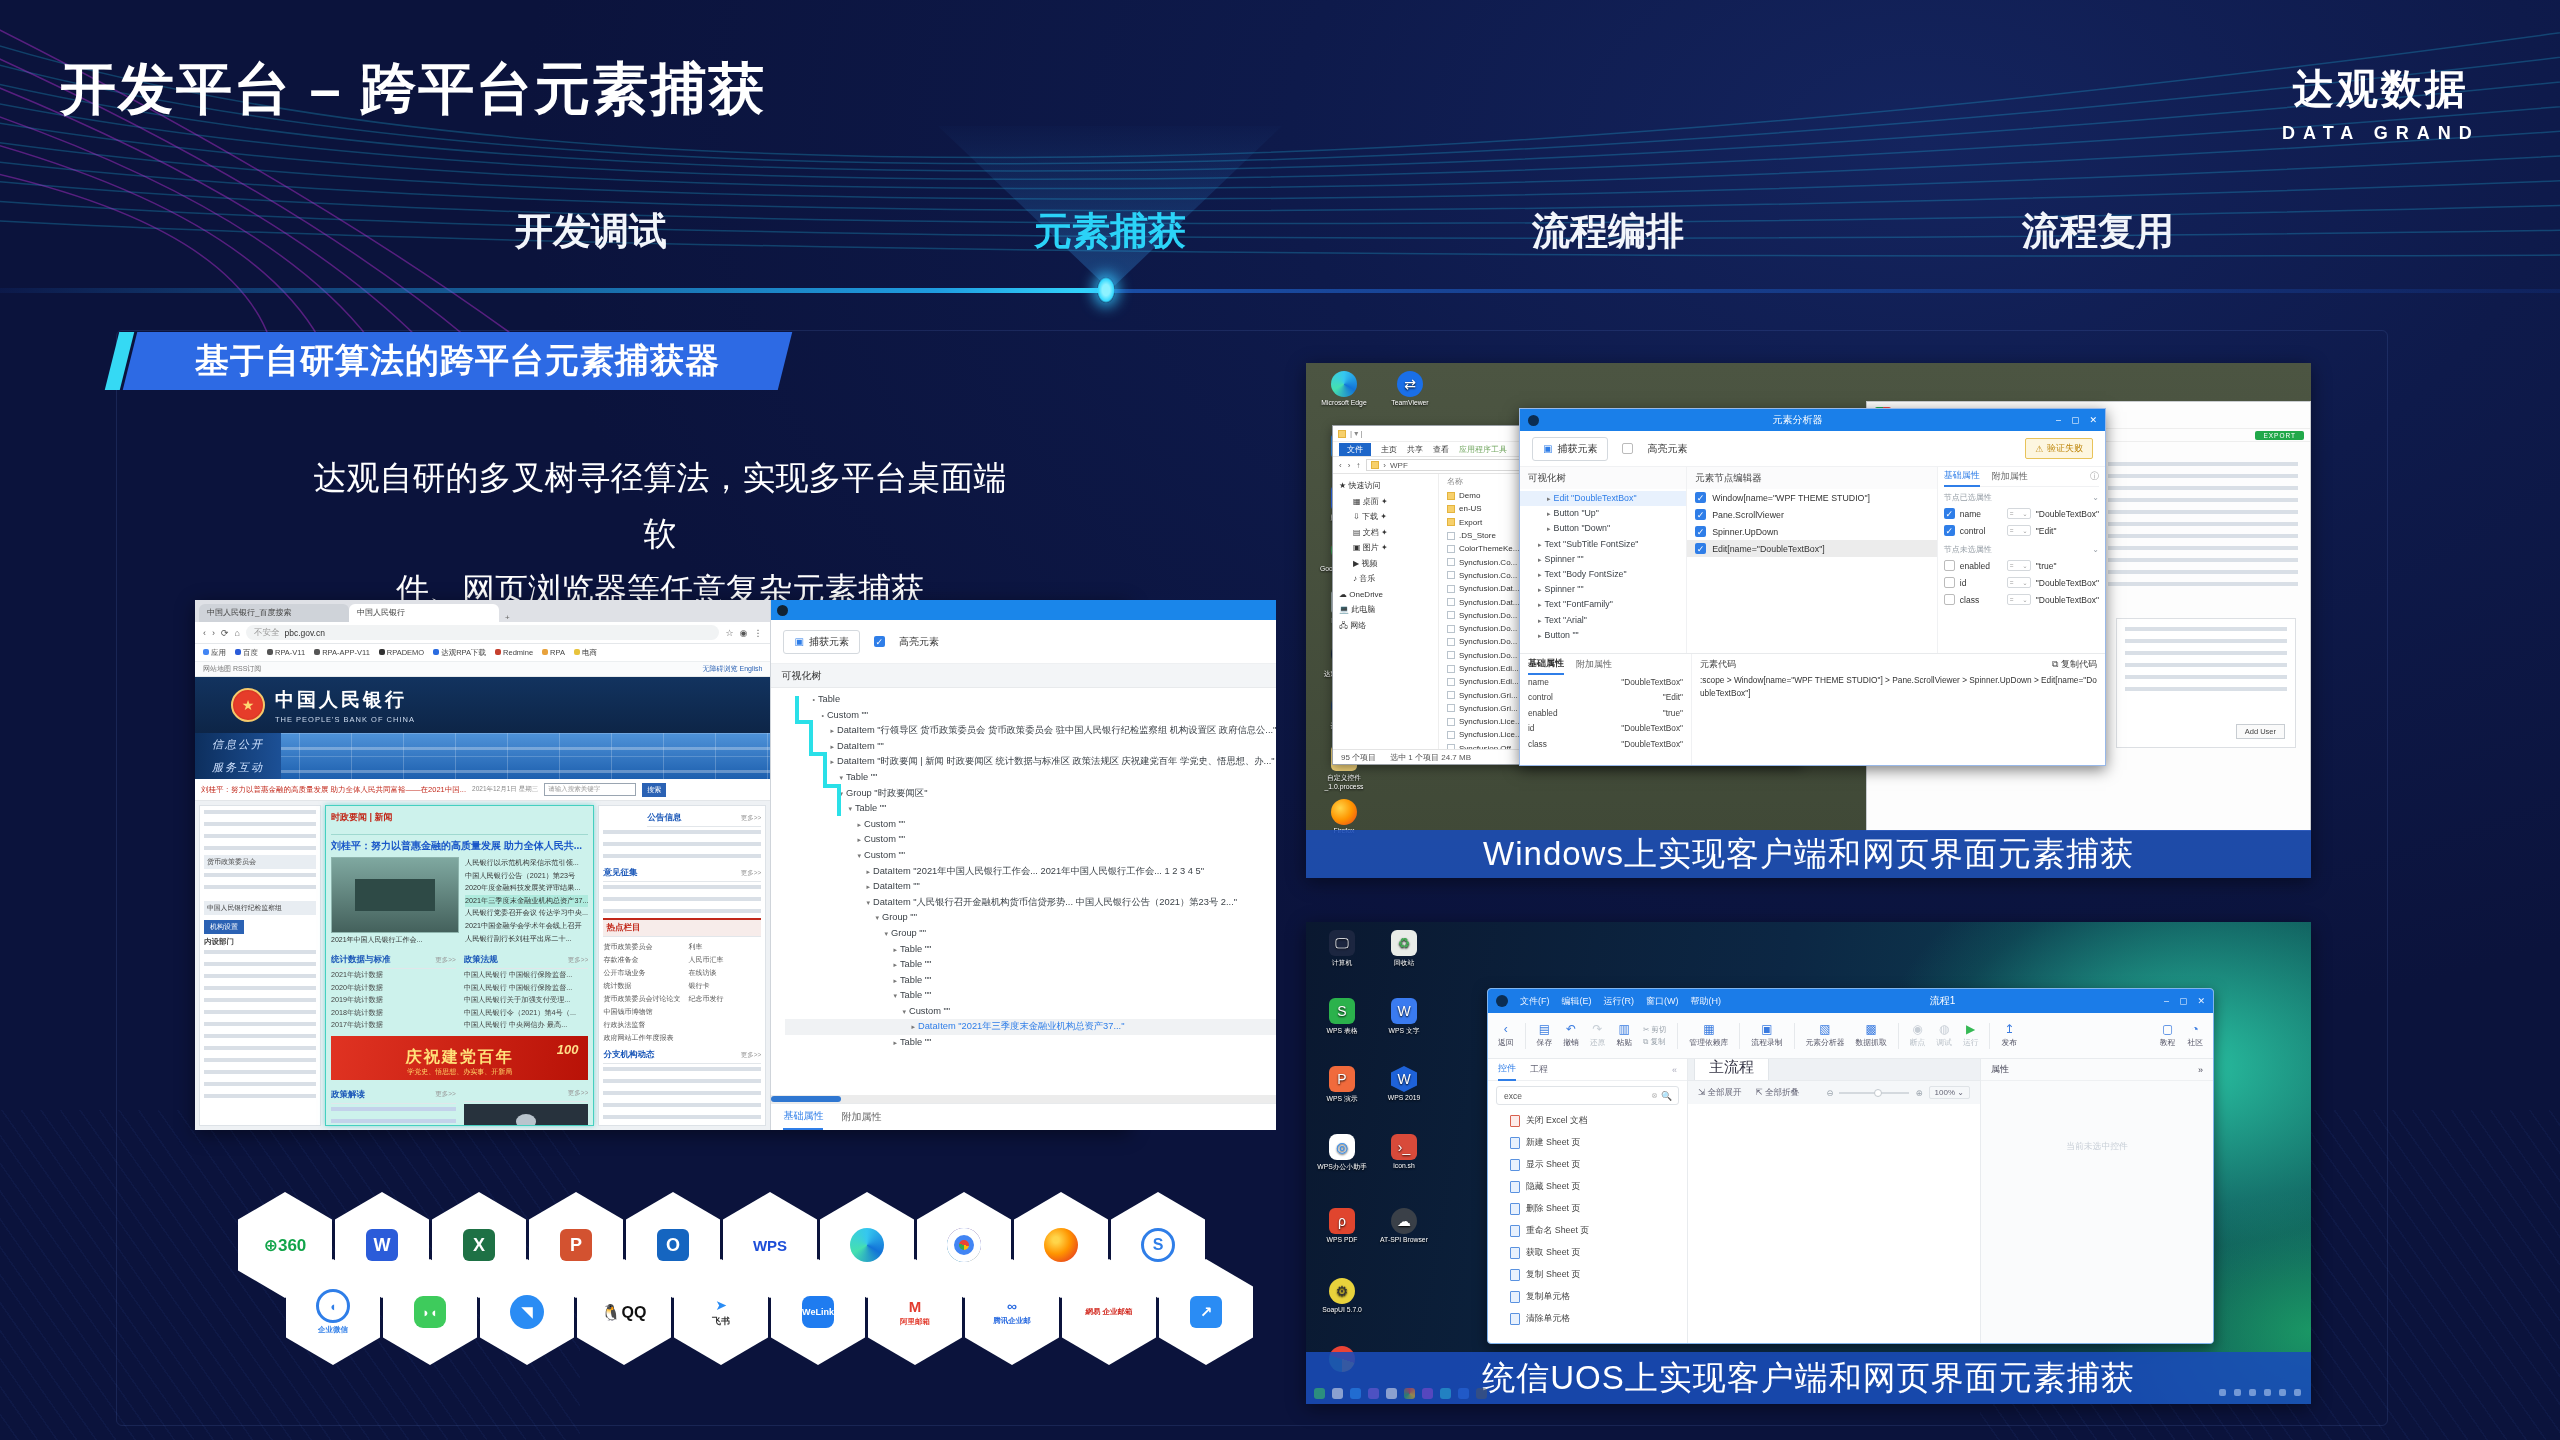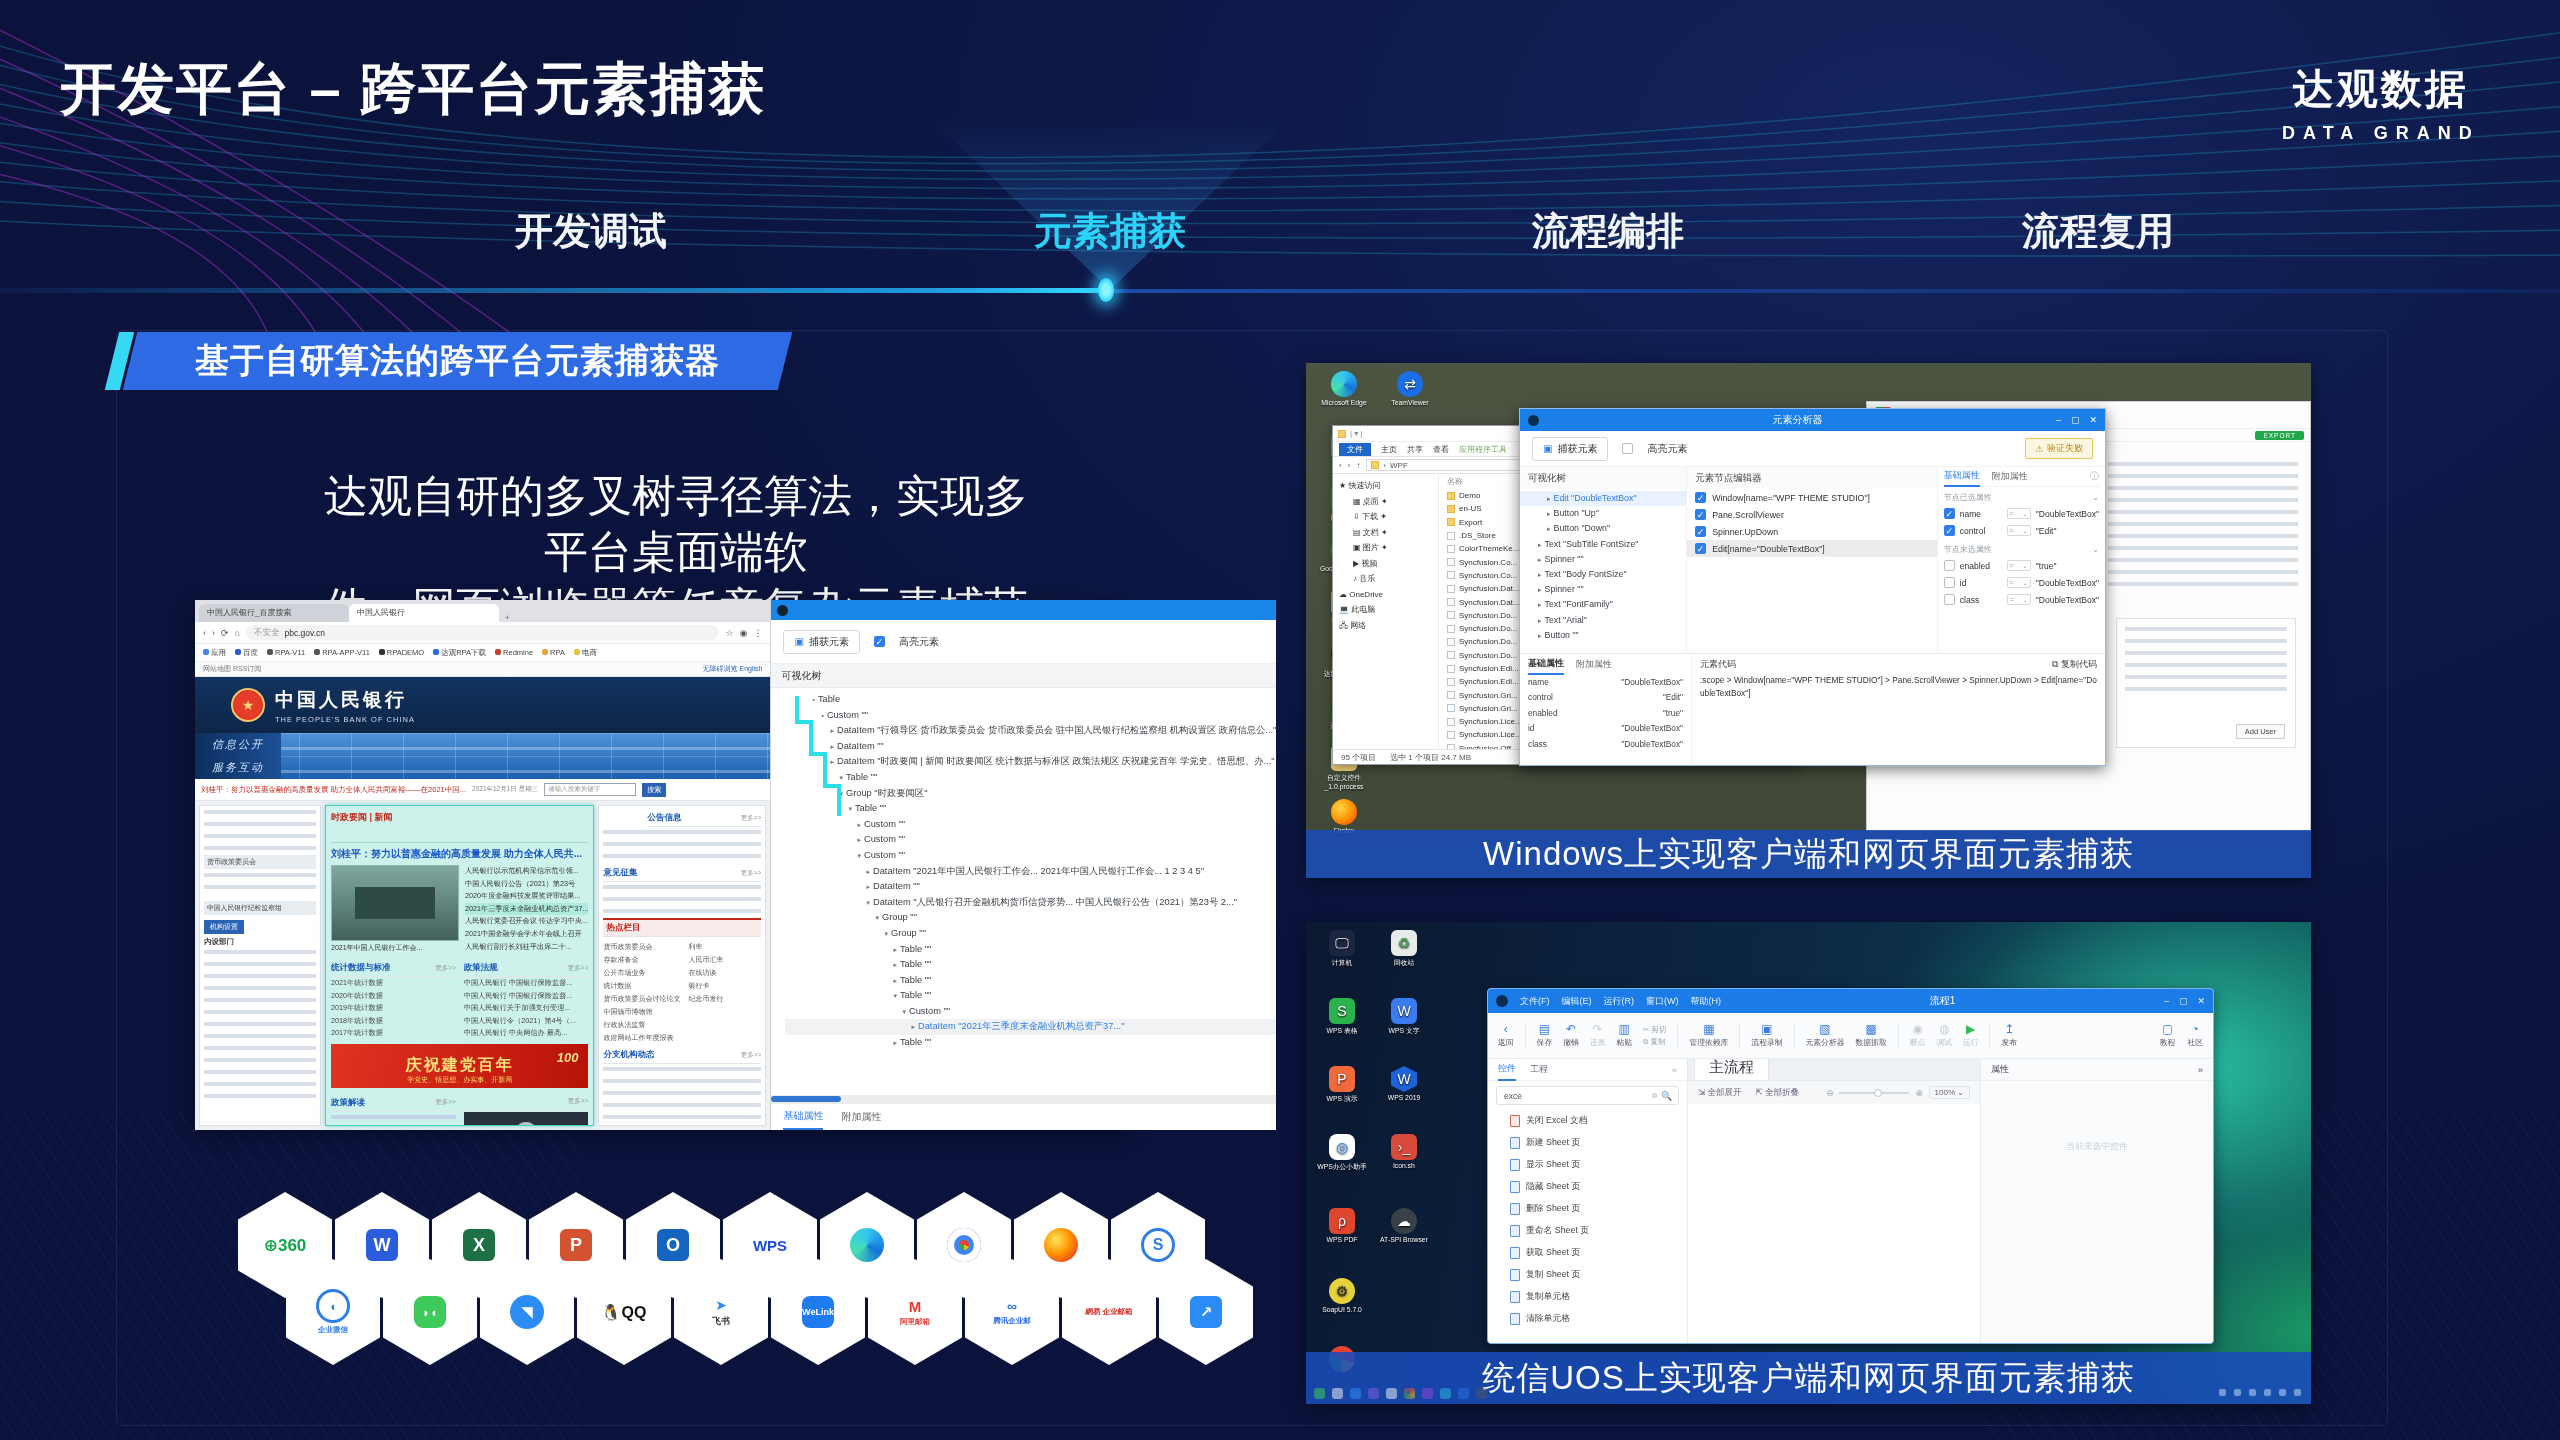"达观自研的多叉树寻径算法，实现多平台桌面端软" .desc { font-size: 44px -> 33px; margin-left: 16px -> none; top: 468px -> 450px }
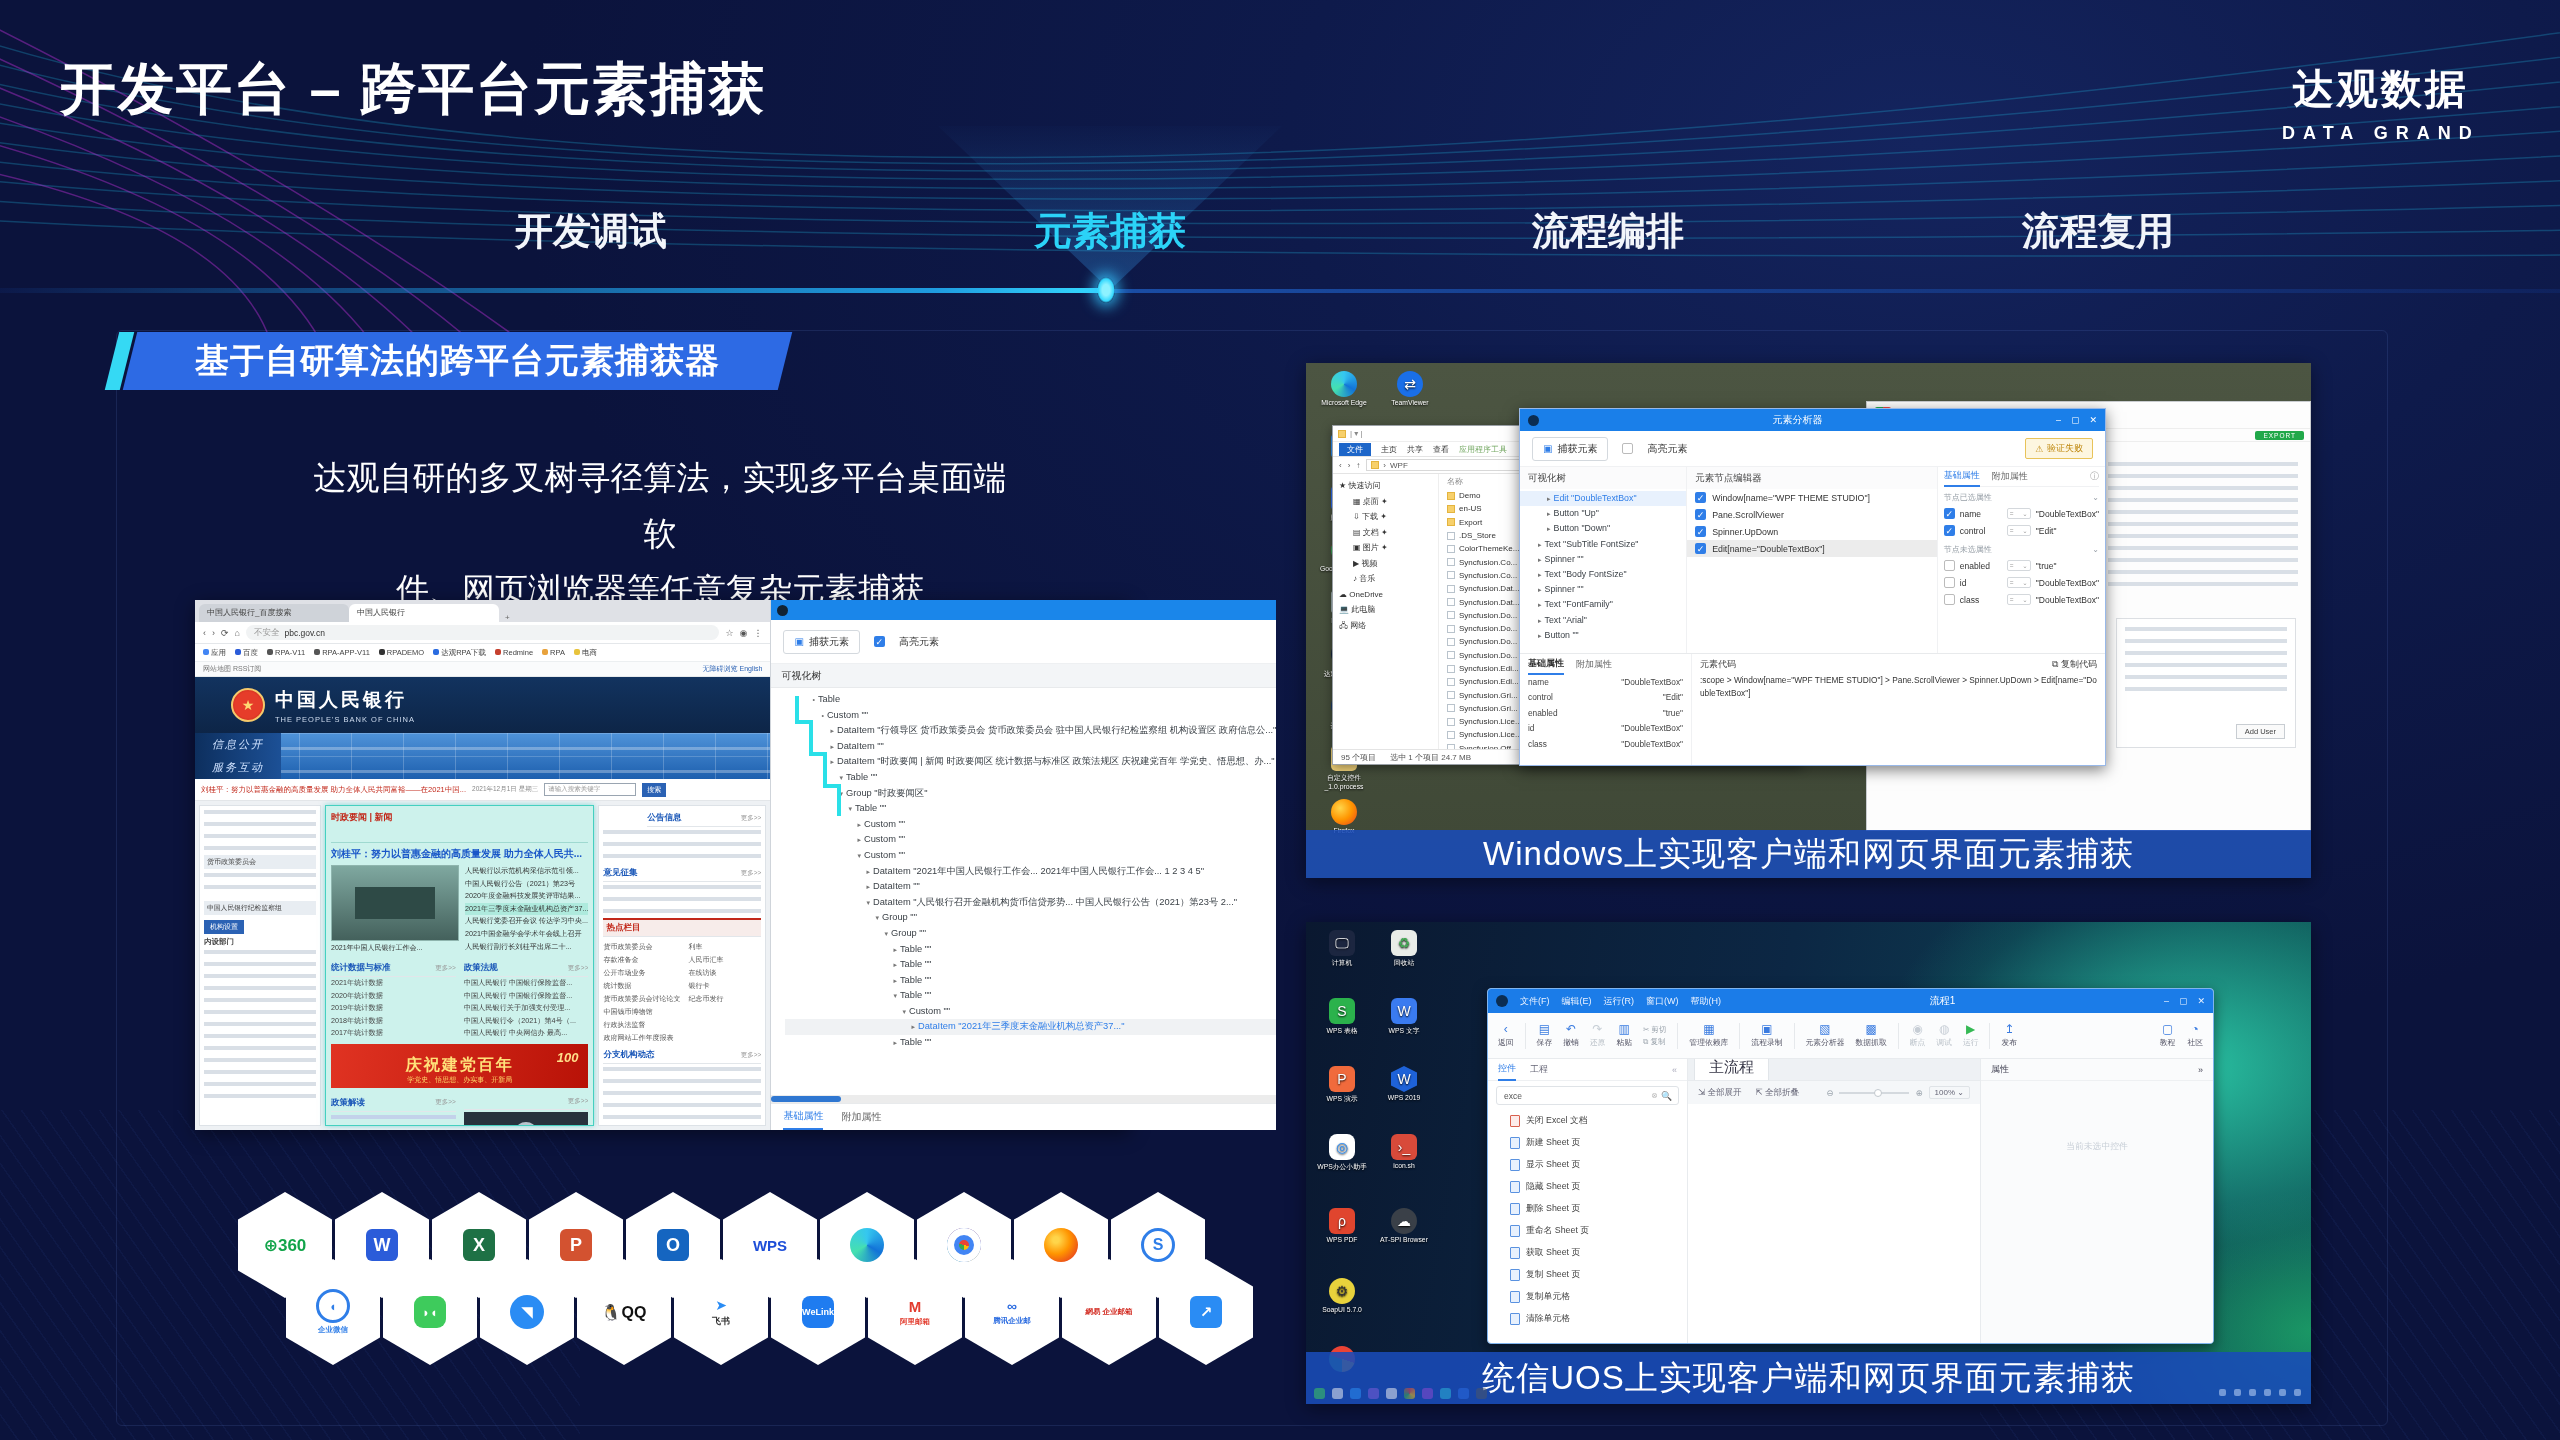"时政要闻 | 新闻" .ls .newshdr { padding-bottom: 18px -> 10px }
